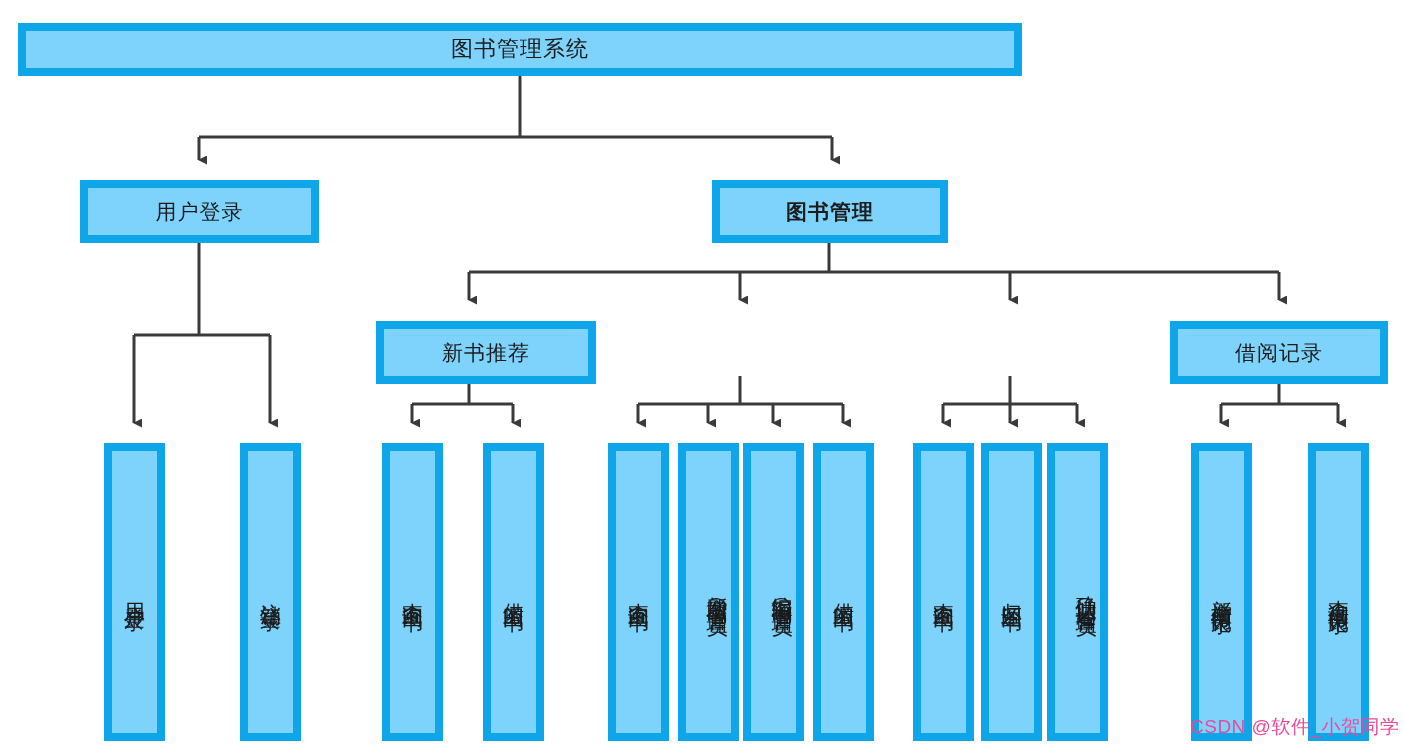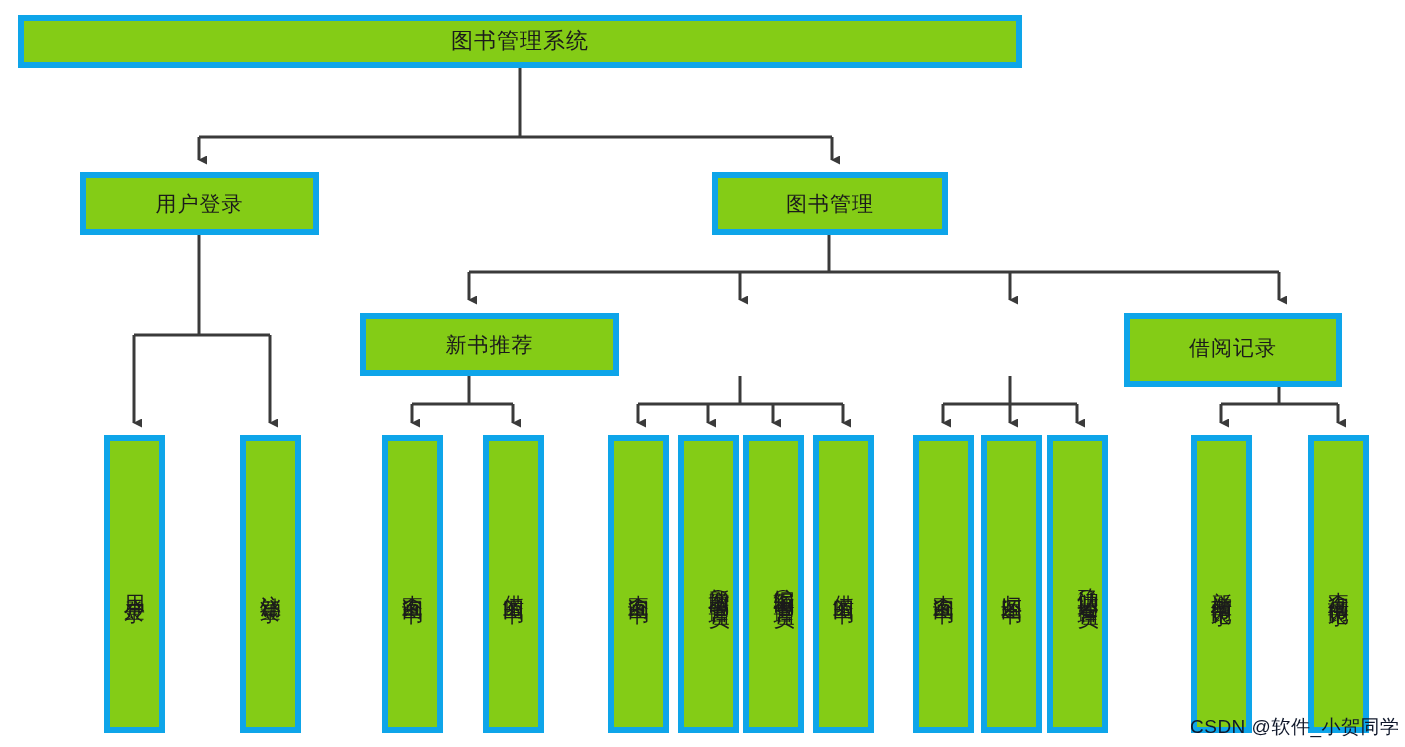"图书管理系统" .node { background: #84cc16 -> #7dd3fc; border: 6px solid #0ea5e9 -> 8px solid #0ea5e9; margin-top: none -> 8px }
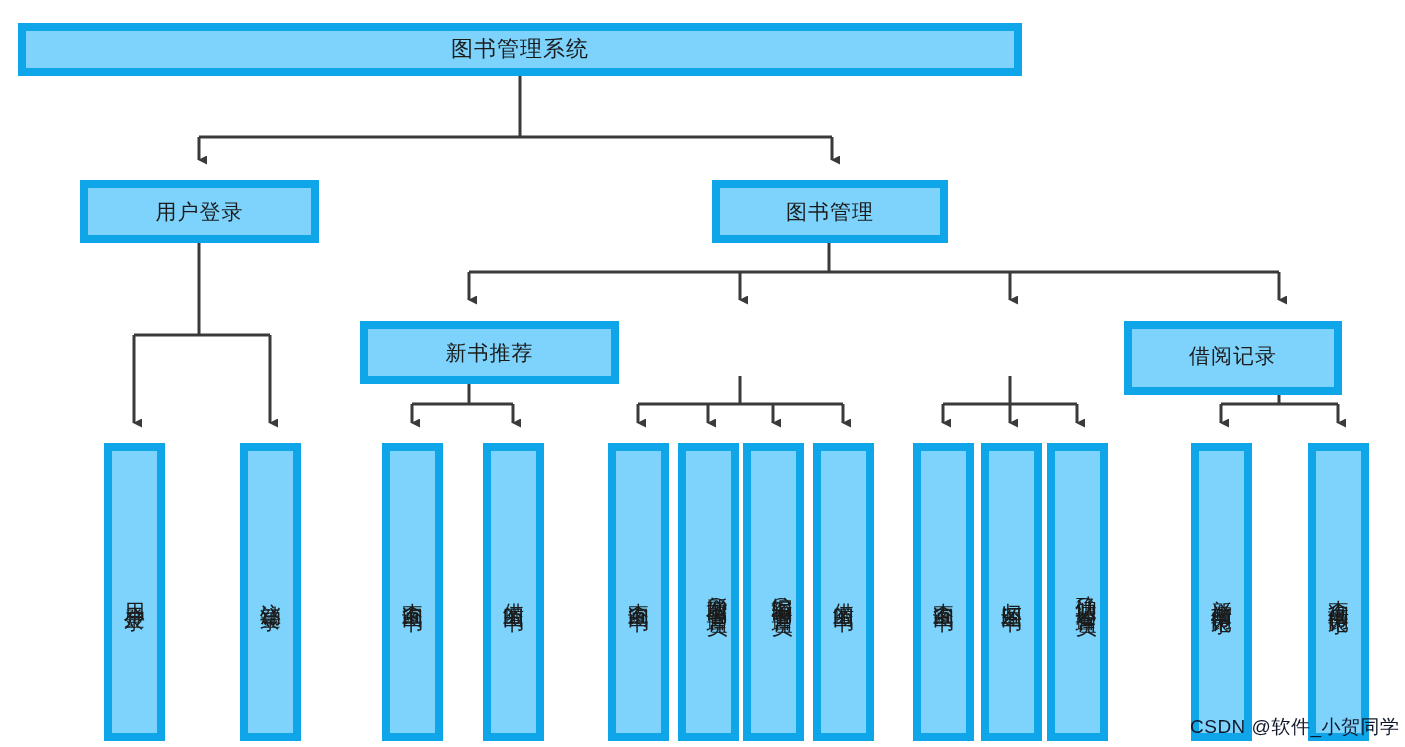"图书管理" div.node { font-weight: none -> bold }
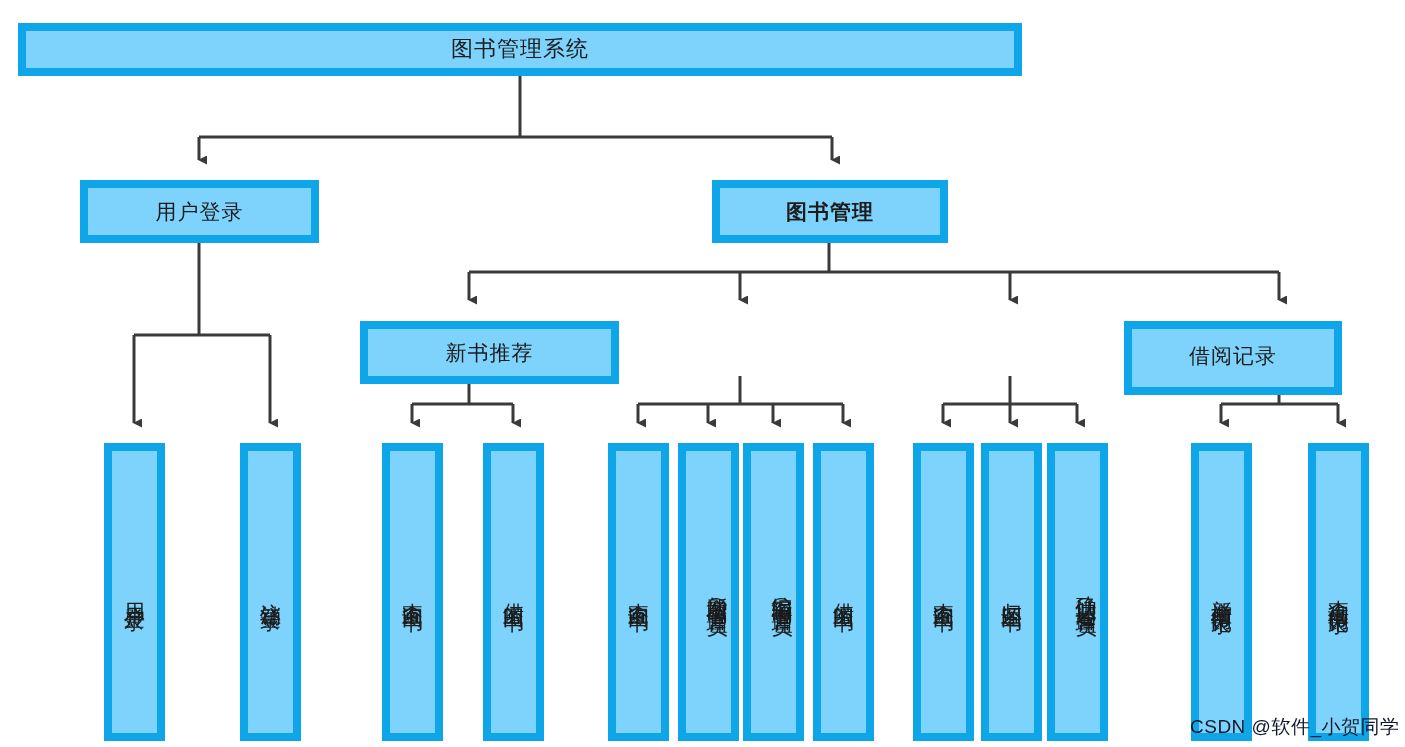"新书推荐" div.node { left: 360px -> 376px; width: 259px -> 220px }
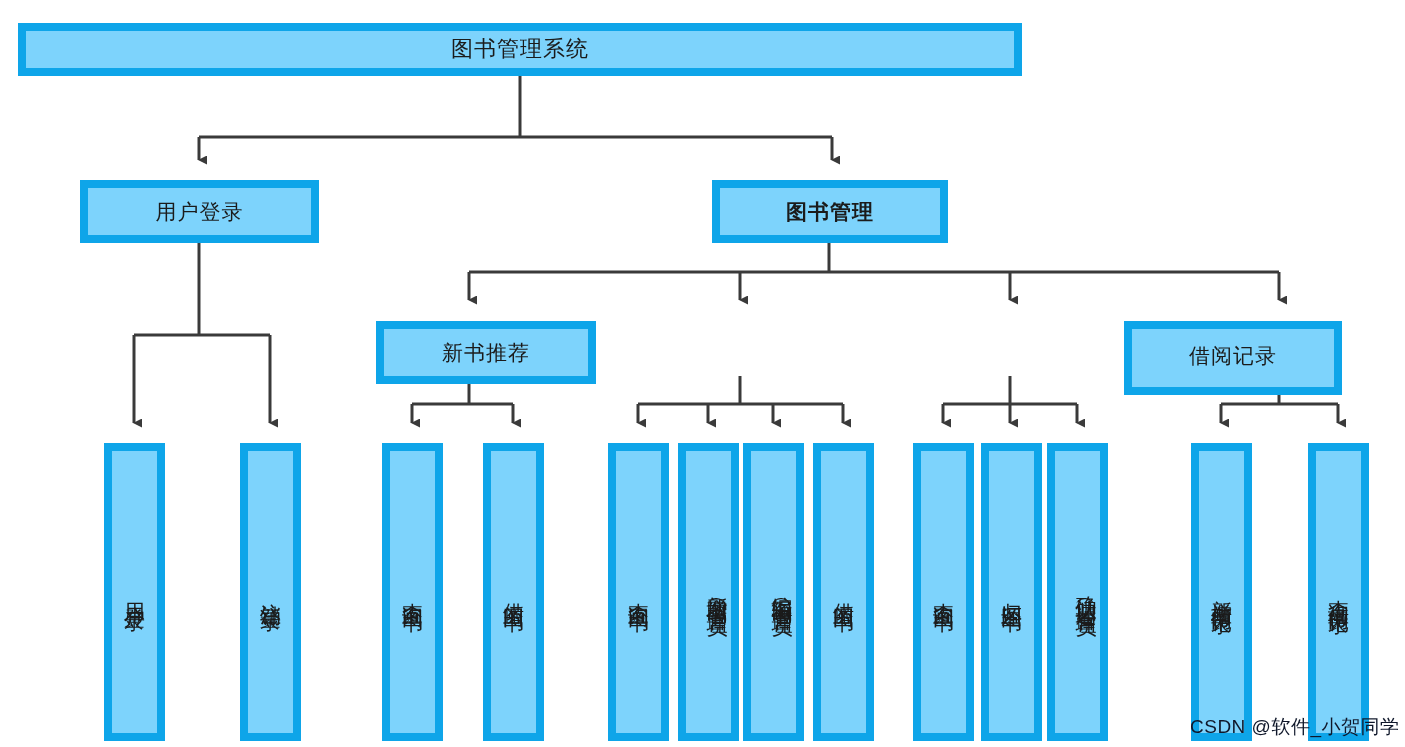"借阅记录" div.node { font-family: Liberation Mono, monospace -> none; height: 74px -> 63px; left: 1124px -> 1170px }
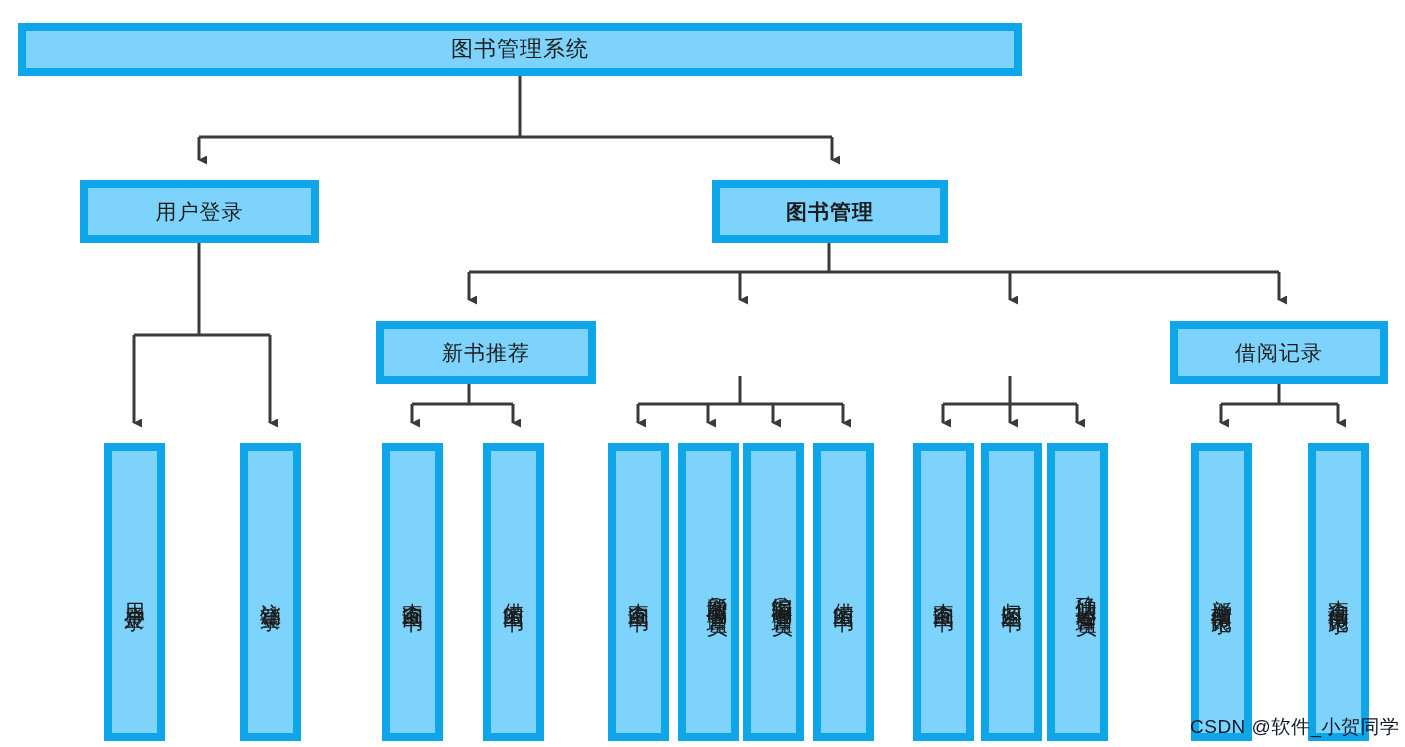"CSDN @软件_小贺同学" .watermark { color: #0f172a -> #ec4899 }
